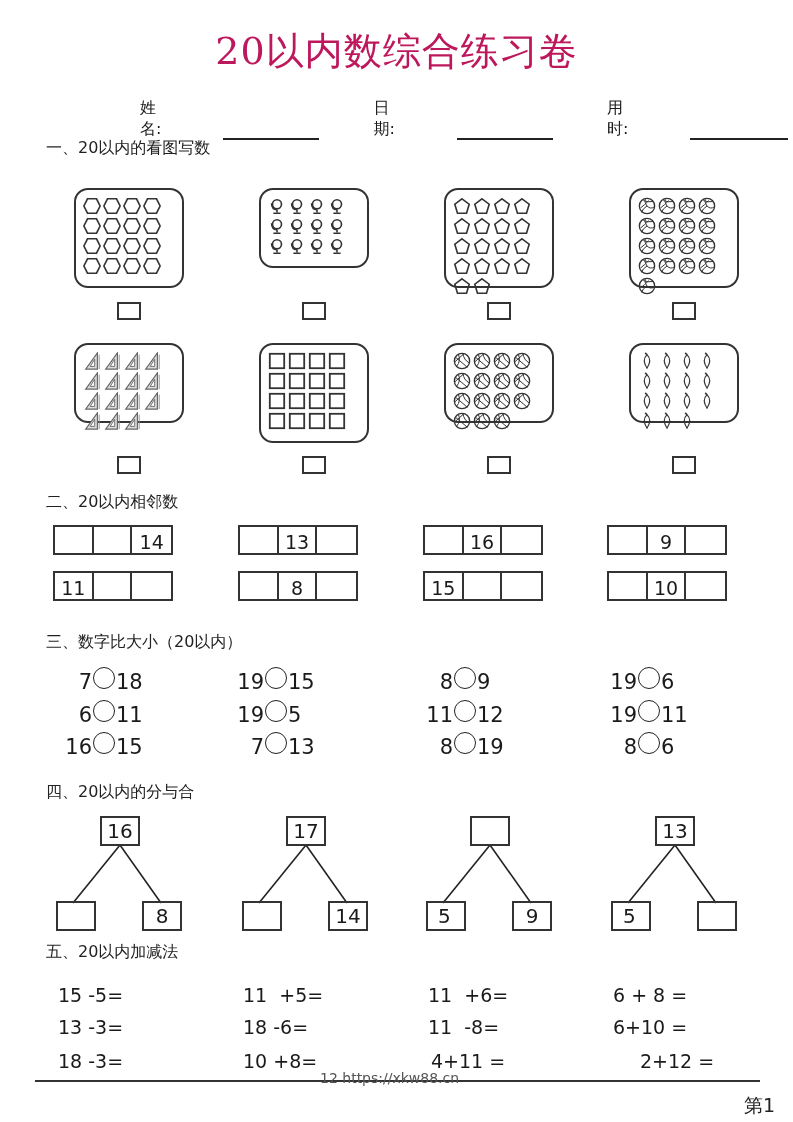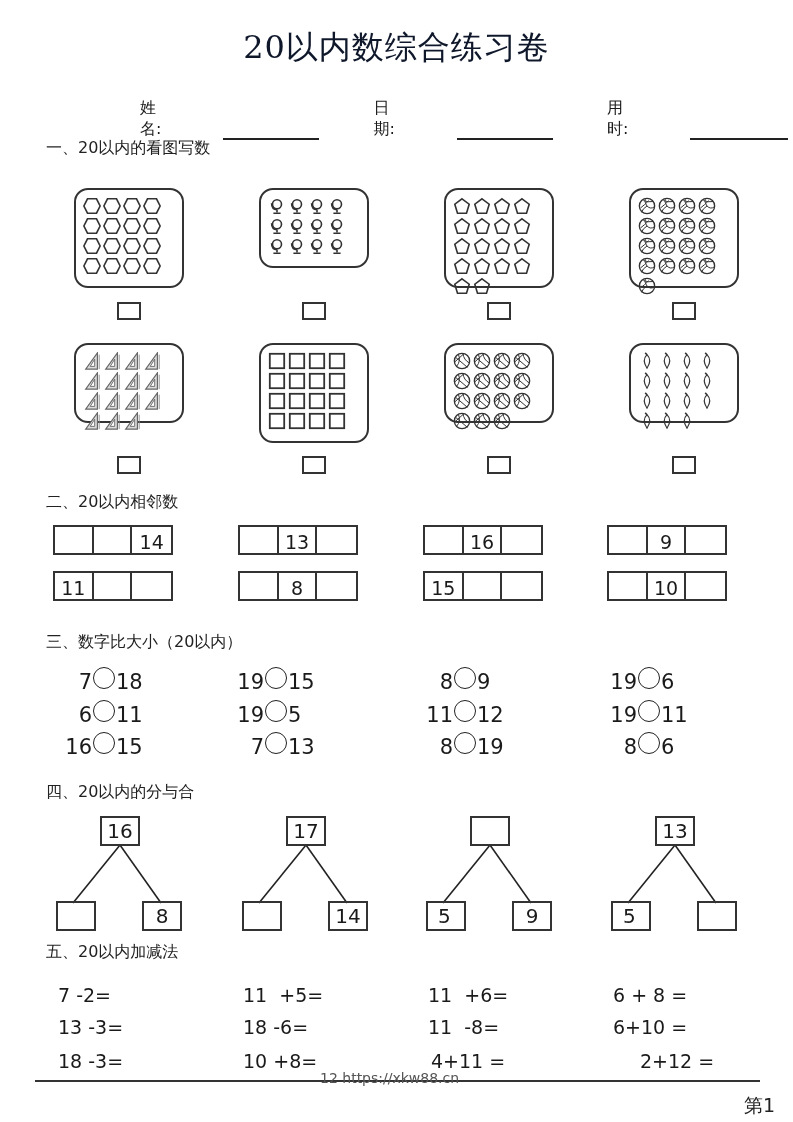"20以内数综合练习卷" .title { color: #0f172a -> #be185d; font-size: 32px -> 38px }
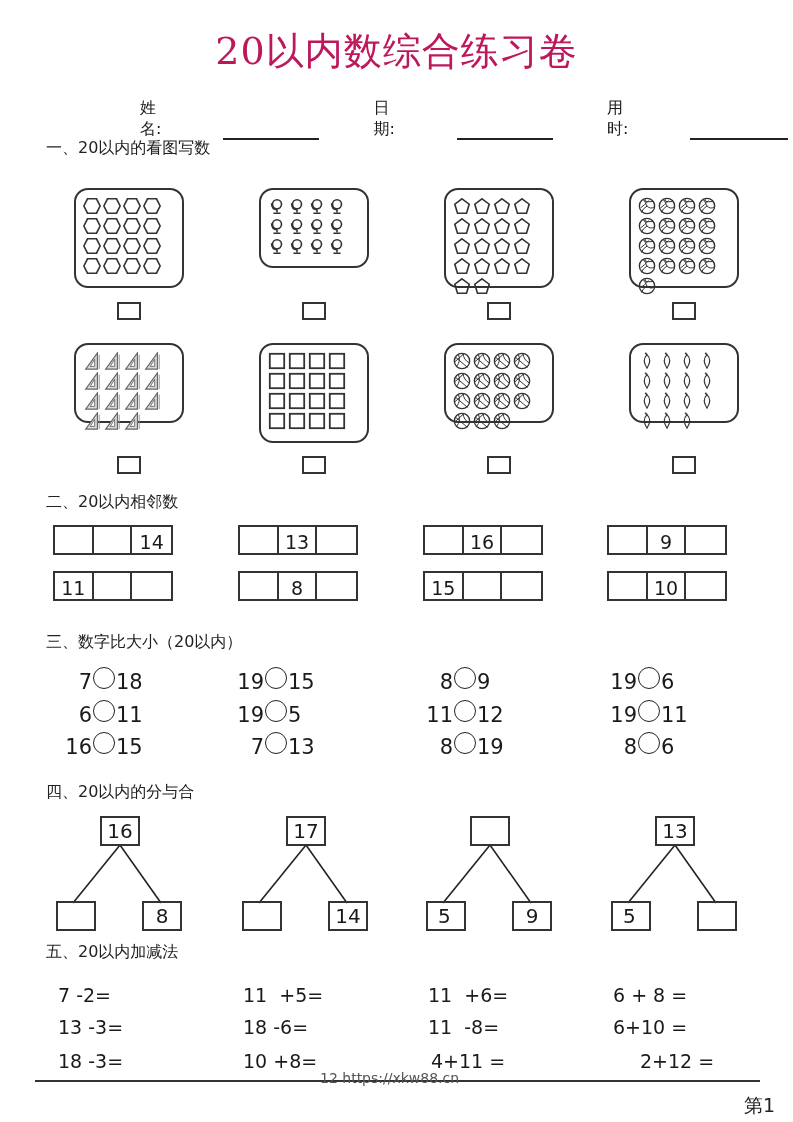"7 -2=" div.abs { text: 7 -2 -> 15 -5 }
